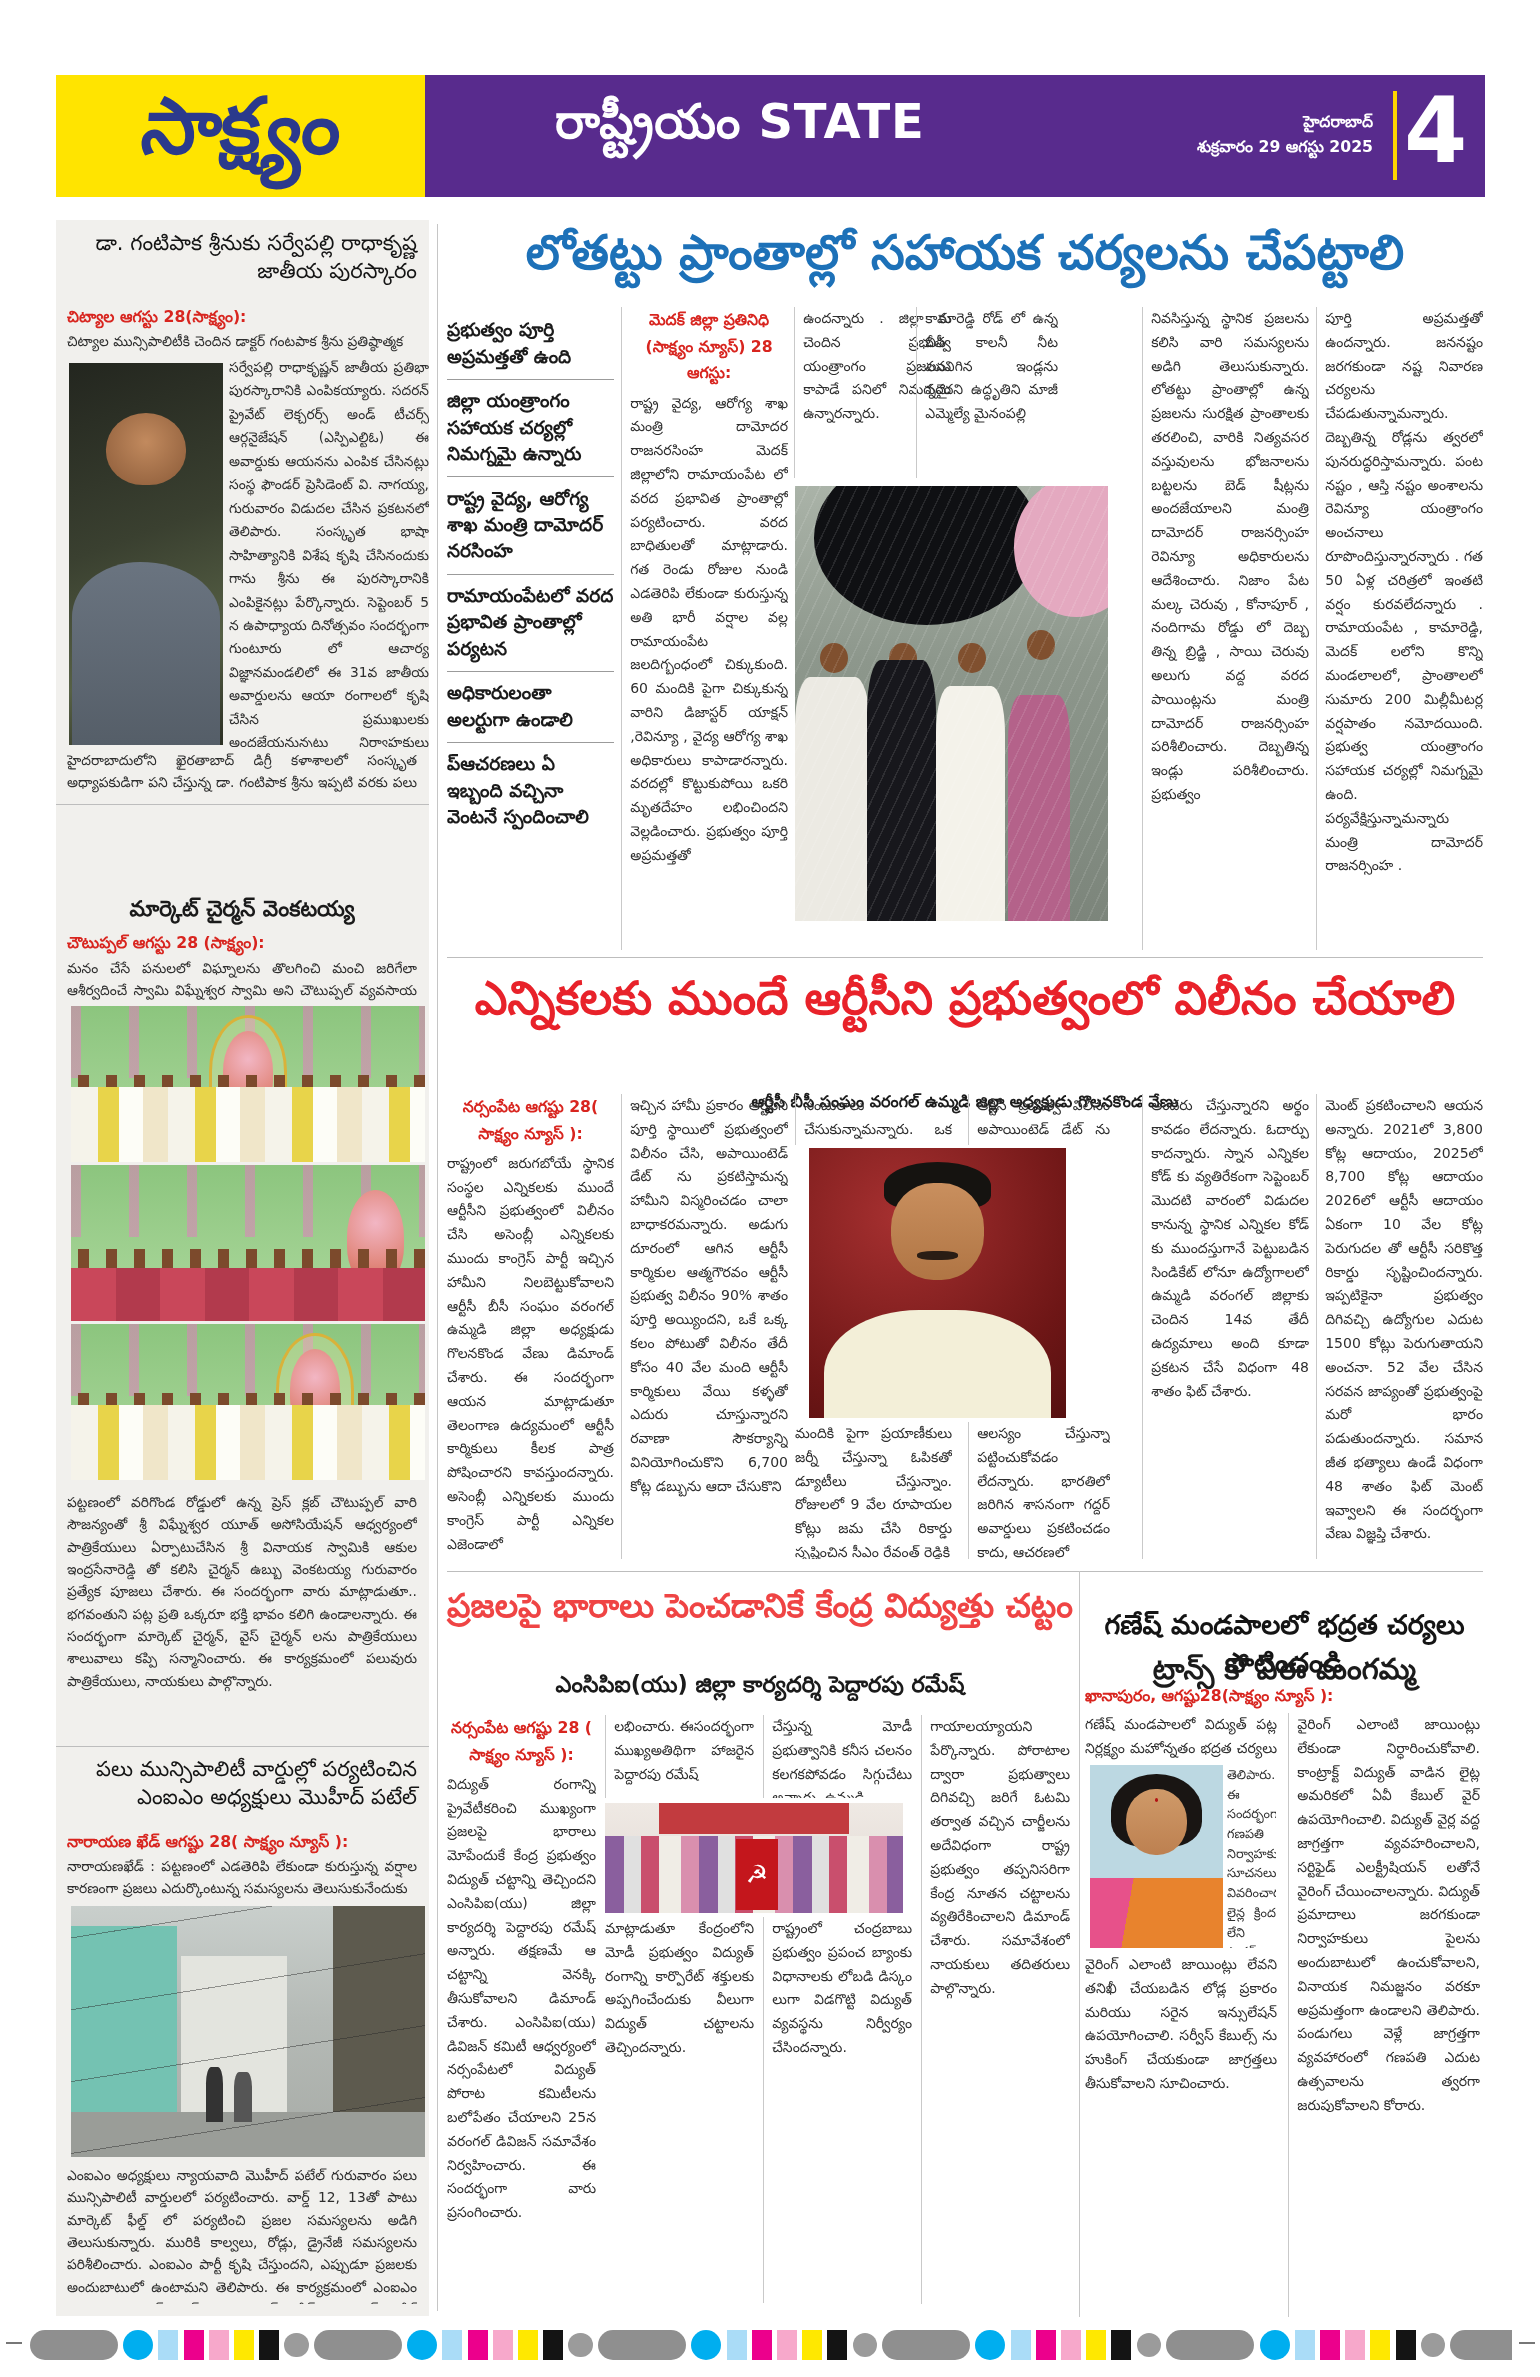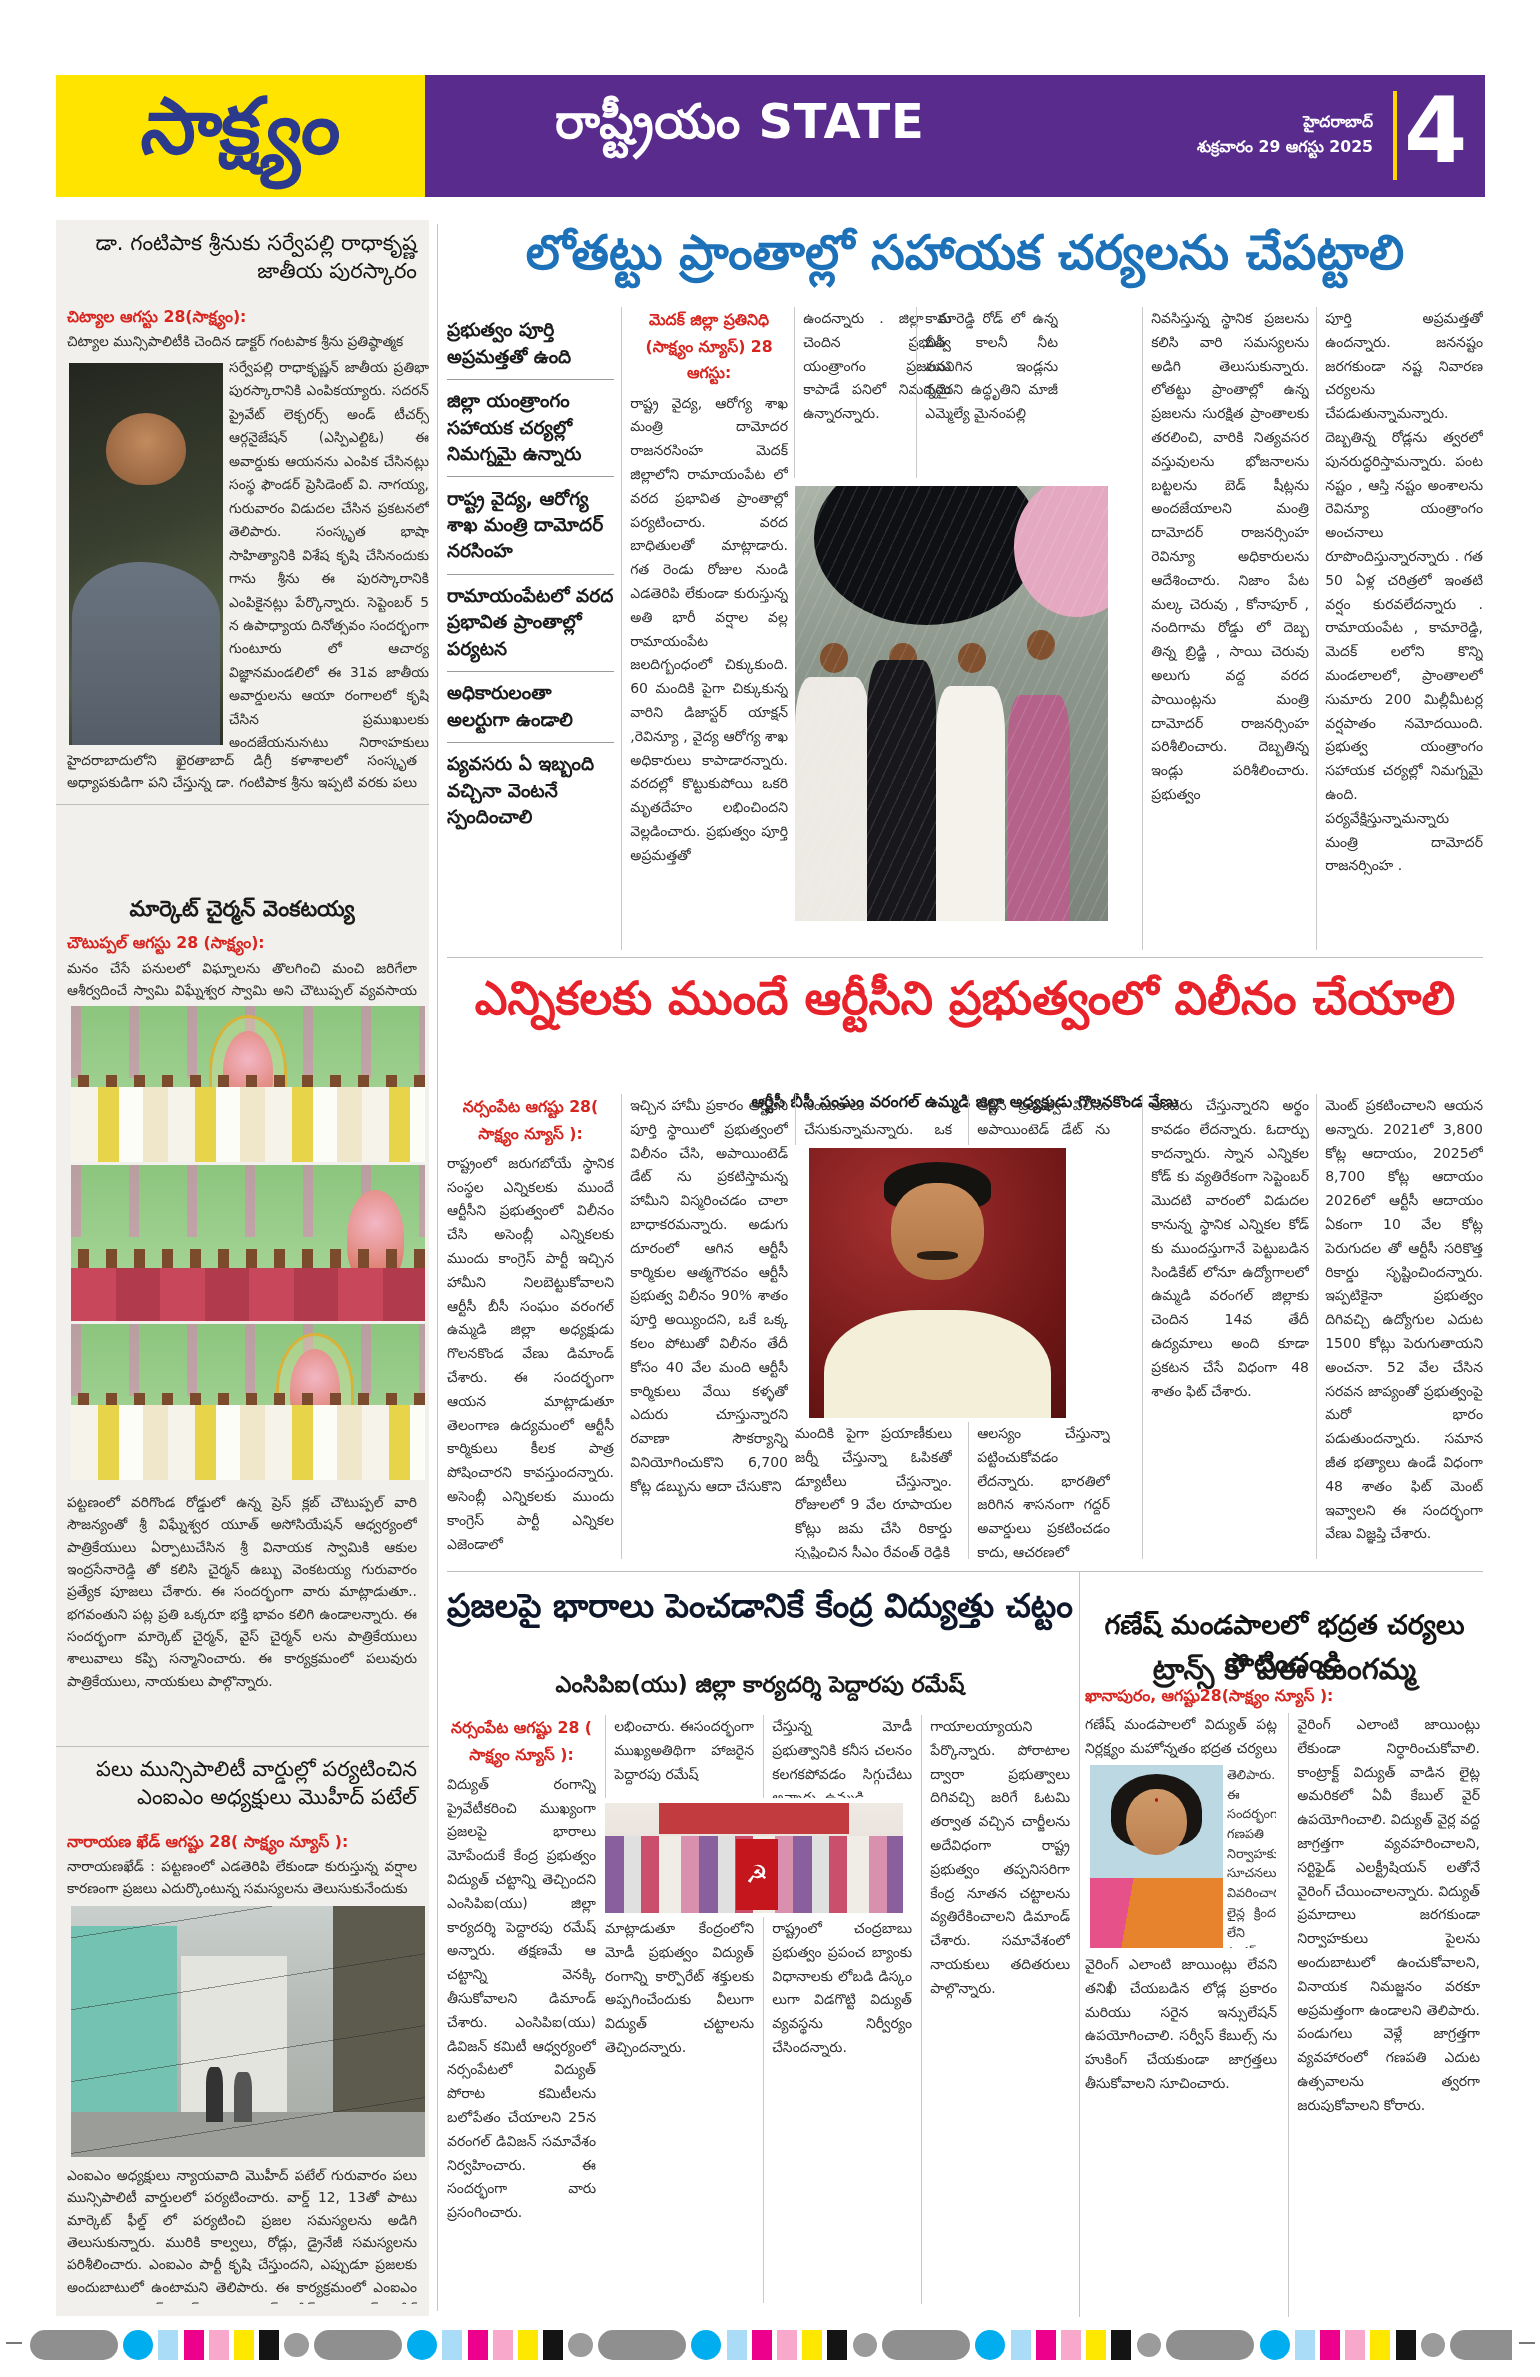"ప్యవసరు ఏ ఇబ్బంది వచ్చినా వెంటనే" li { text: ప్యవసరు -> ప్ఆచరణలు }
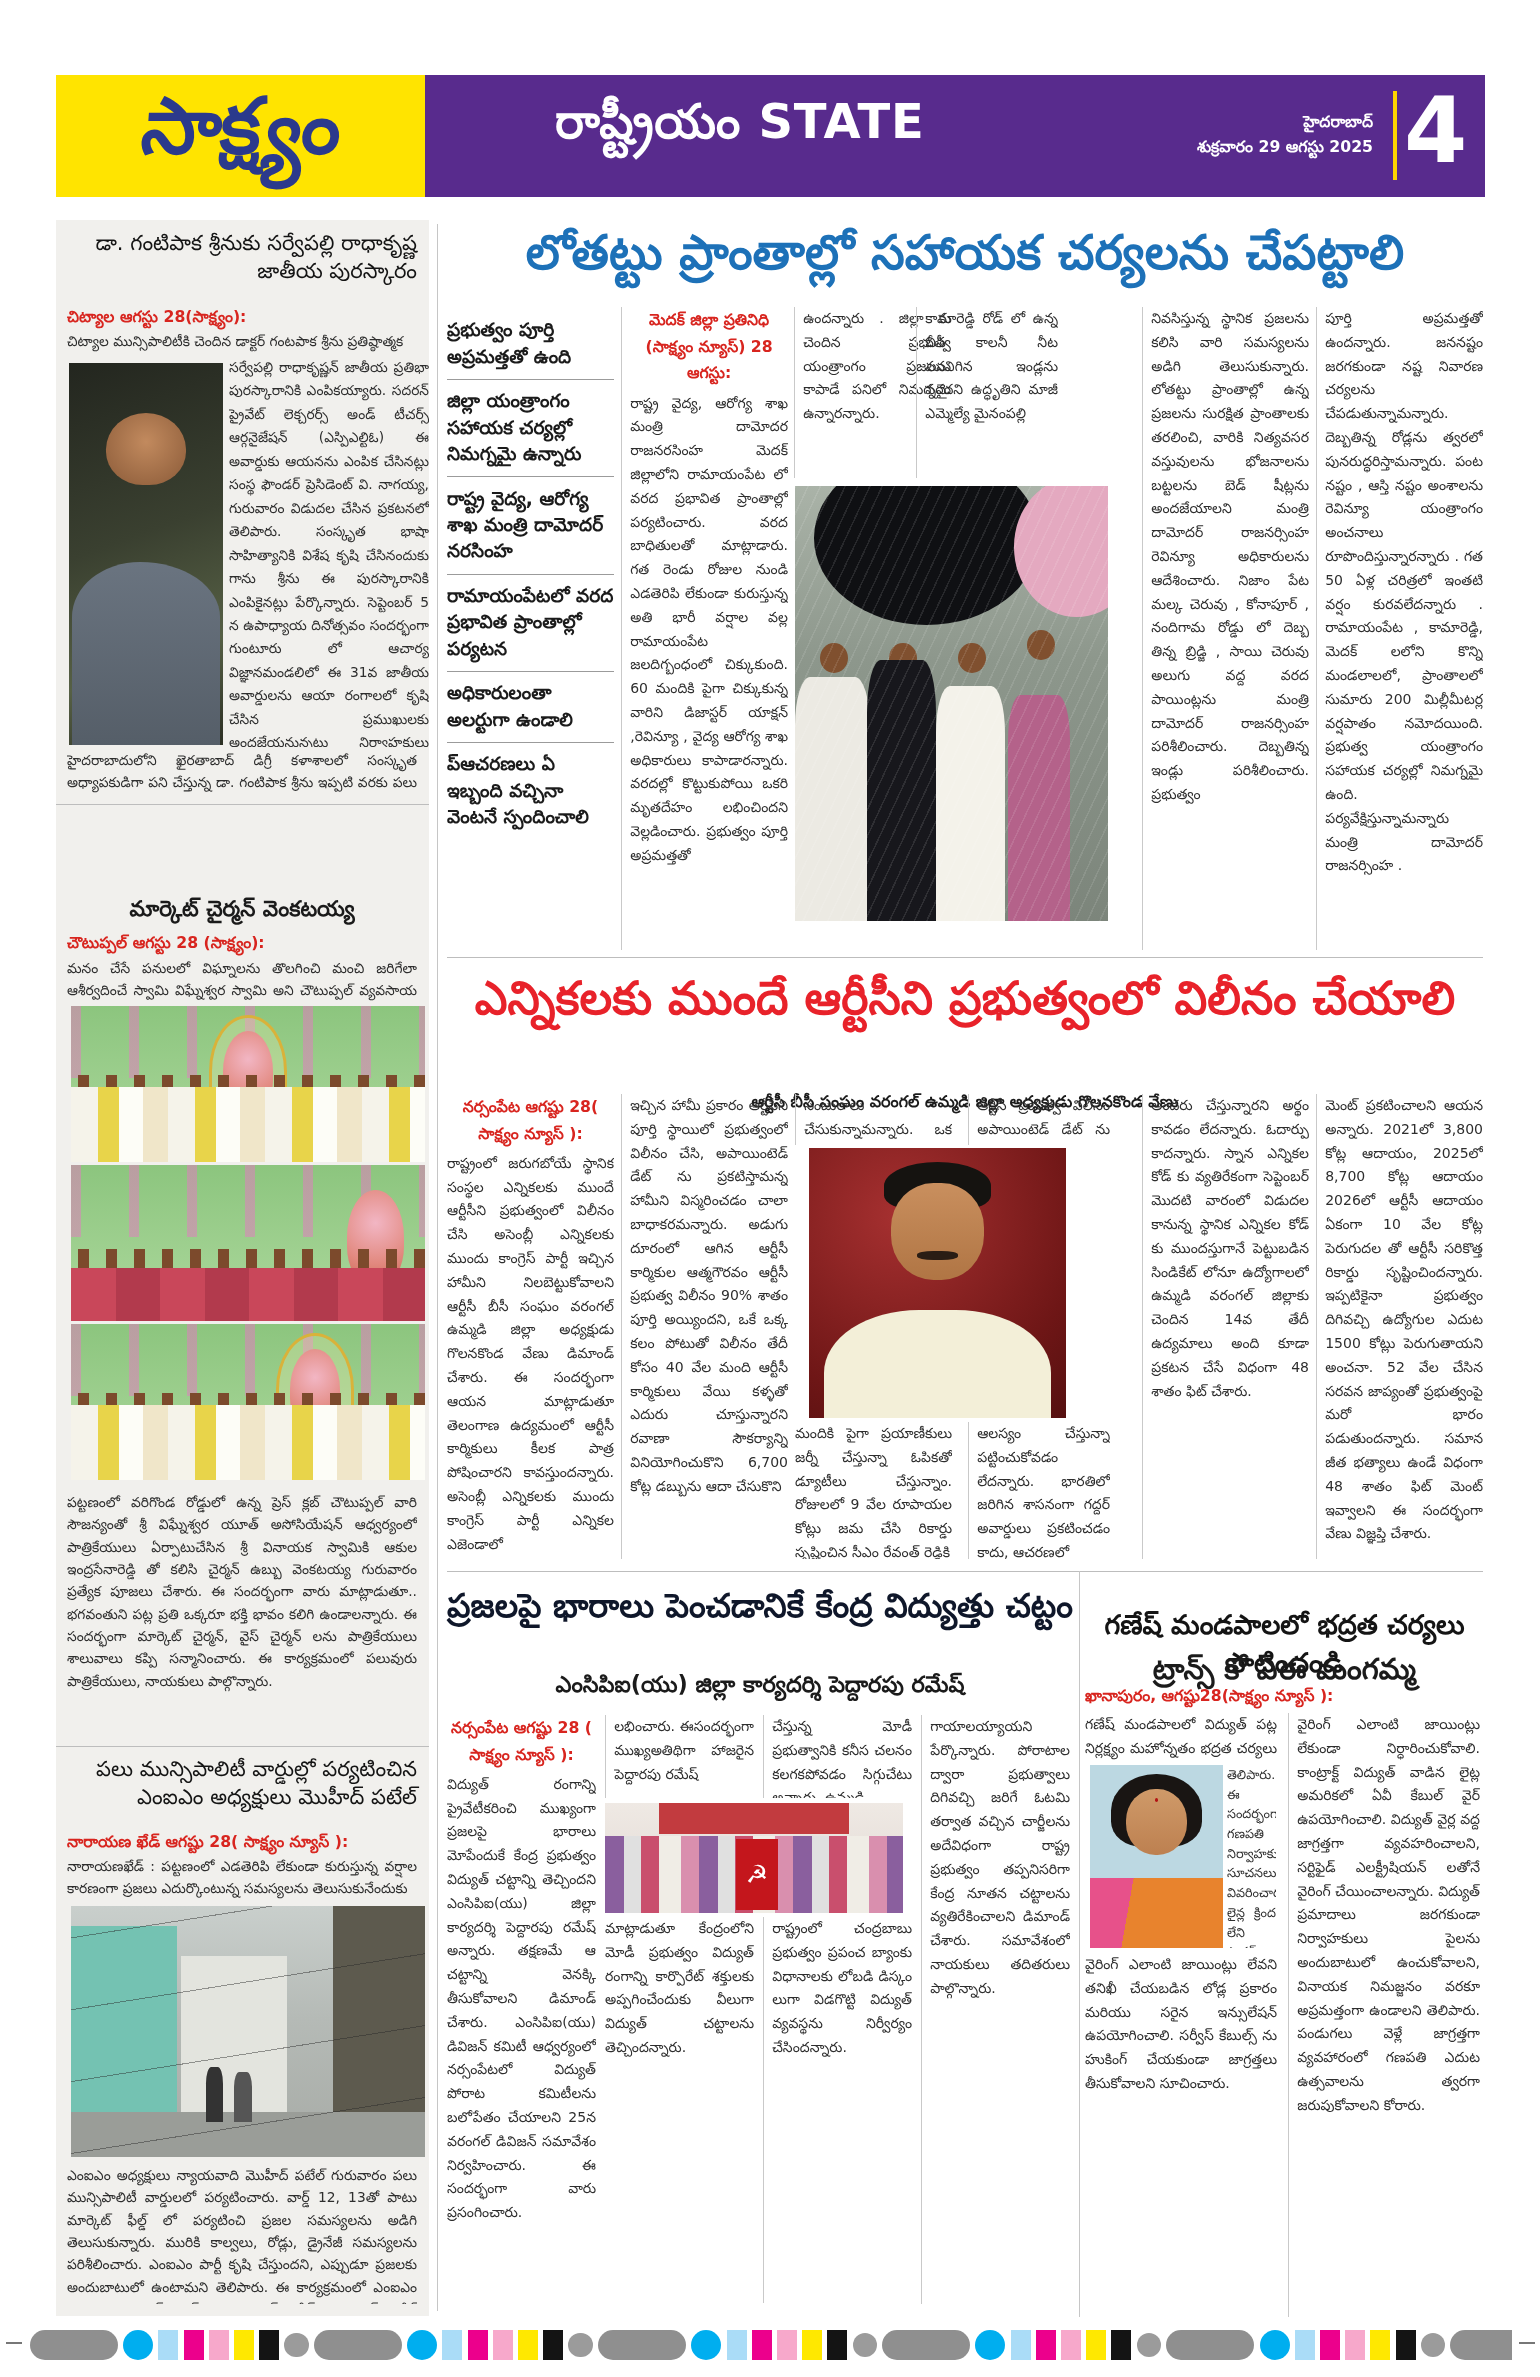"ప్రజలపై భారాలు పెంచడానికే కేంద్ర" .h3-blue { color: #0f172a -> #ef4444 }
